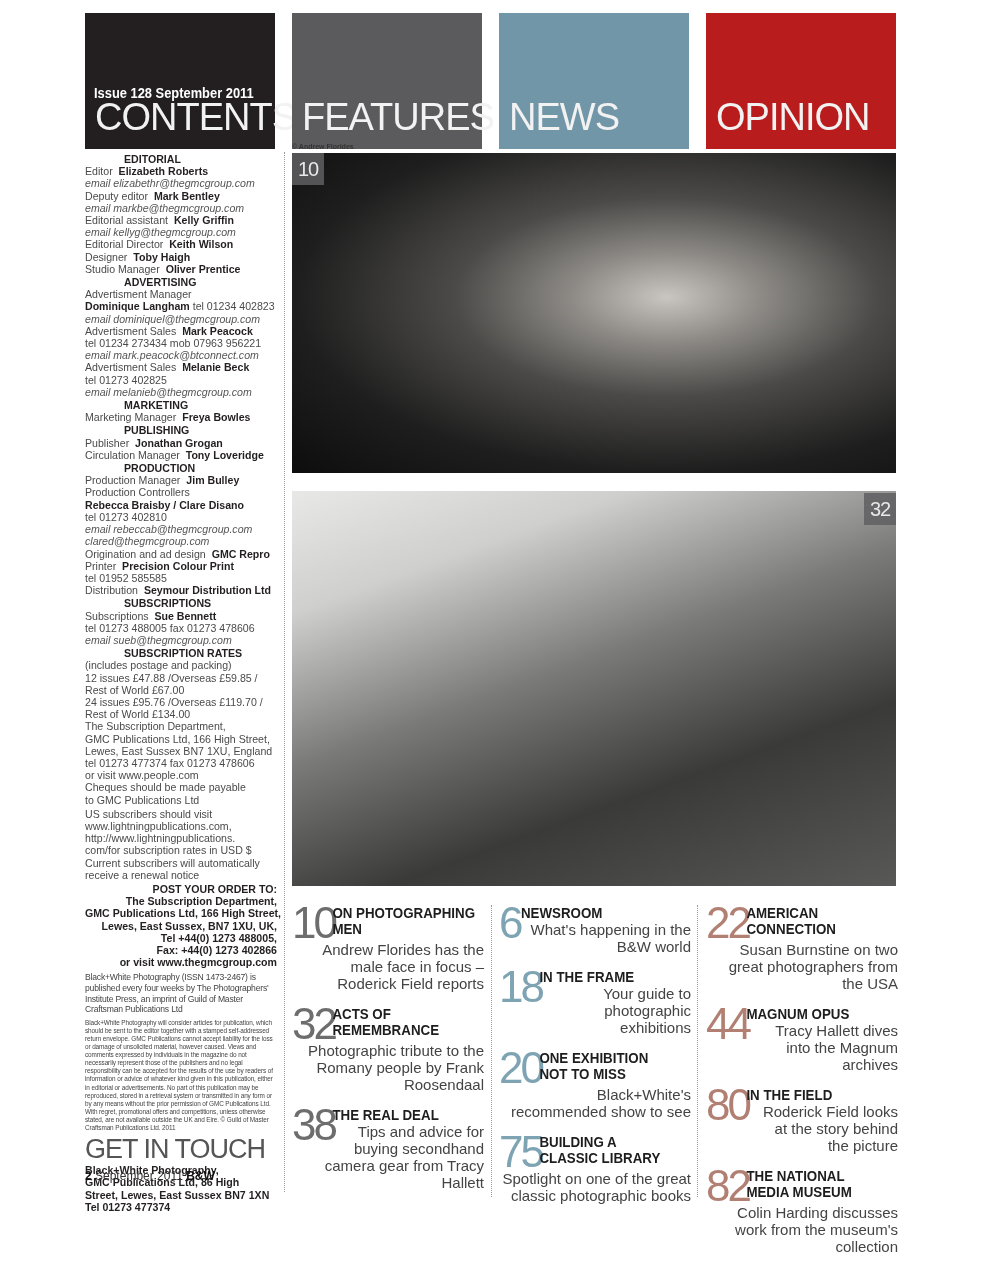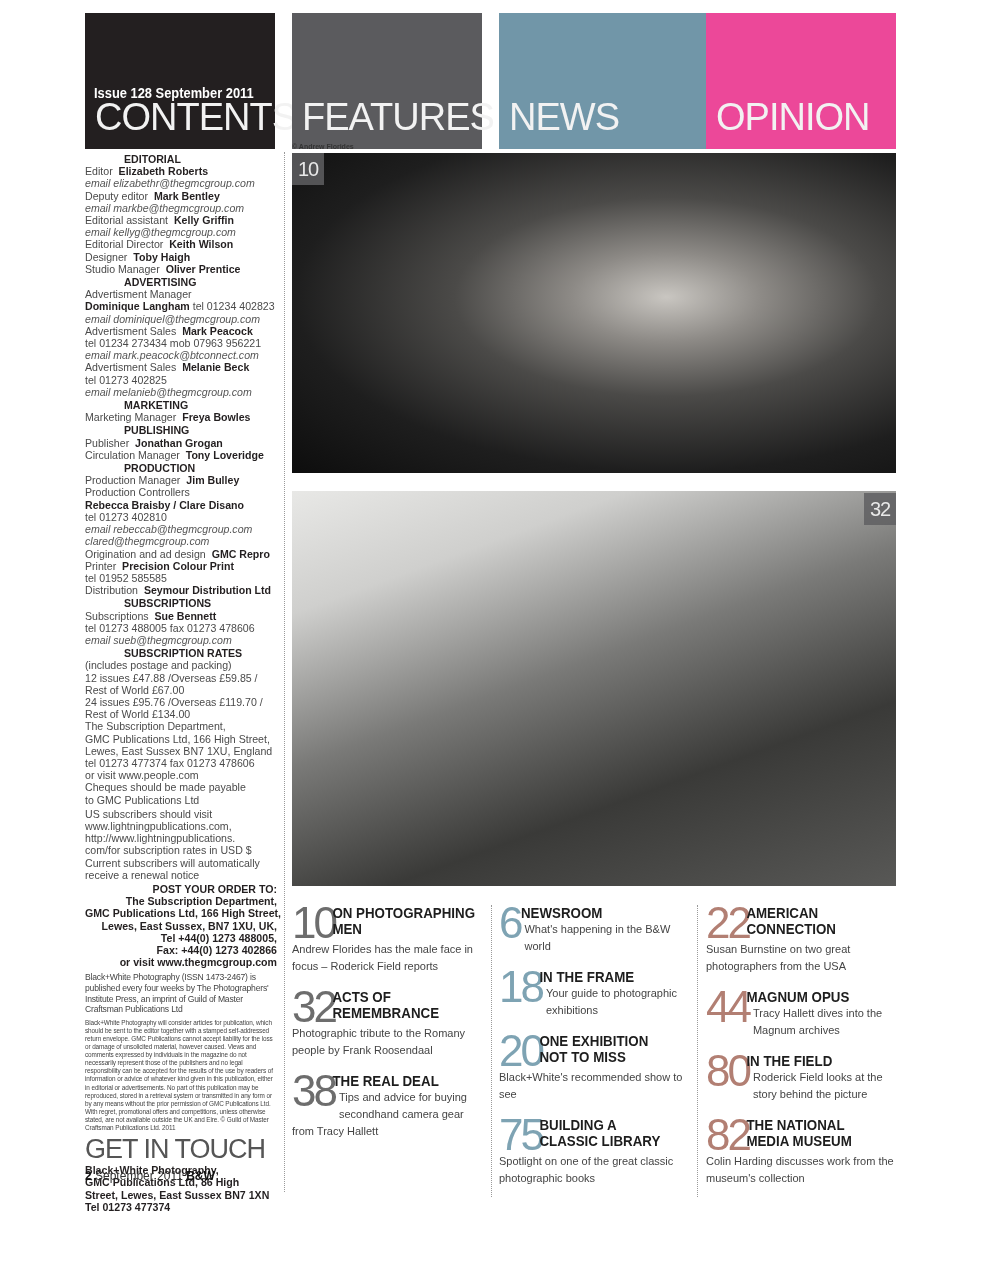"NEWS" #tab-news { padding-left: 46px -> none }
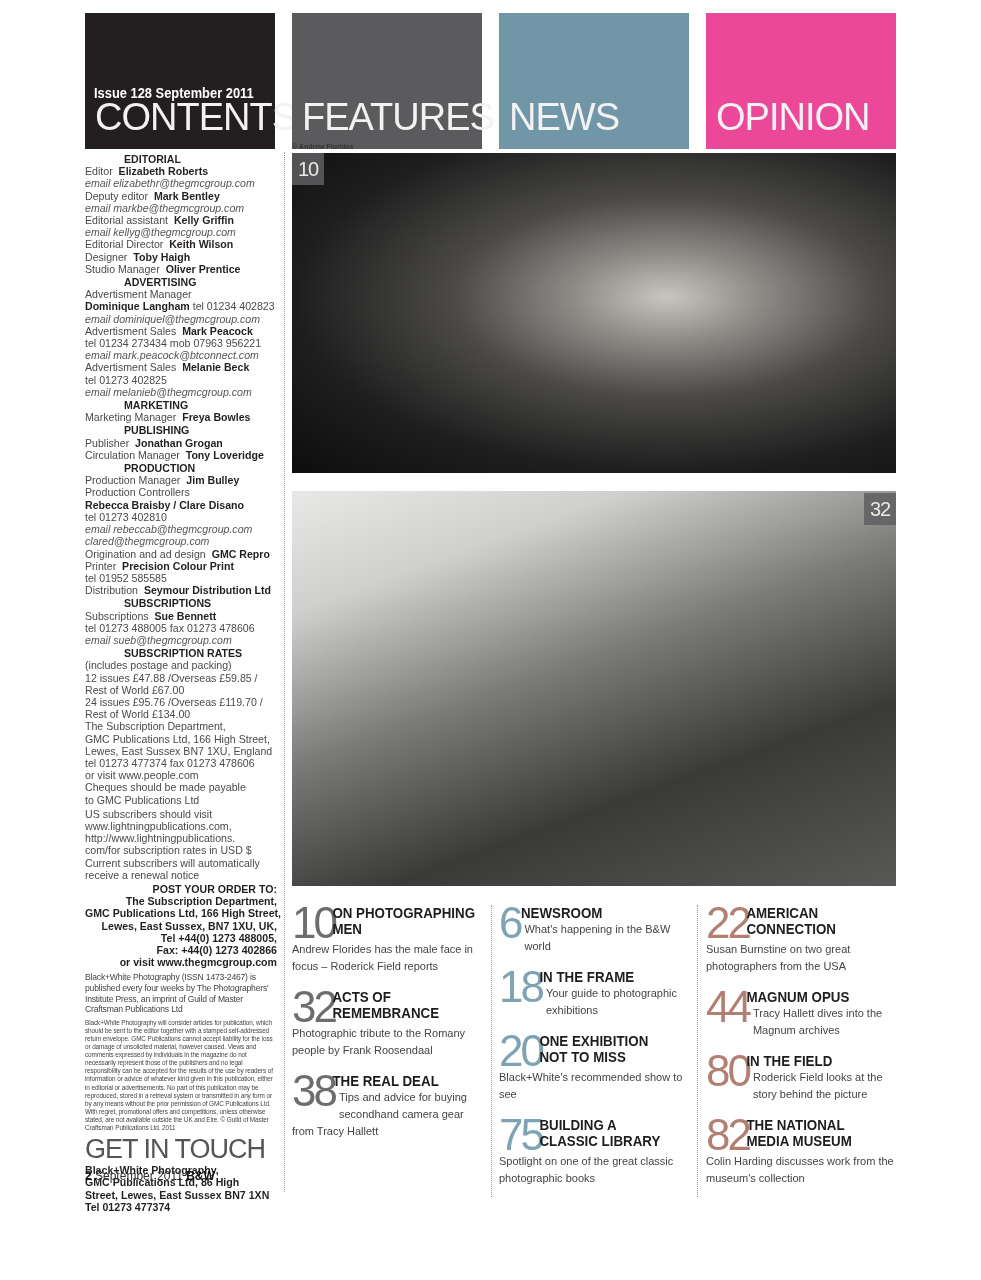"OPINION" #tab-opinion { background: #ec4899 -> #b91c1c }
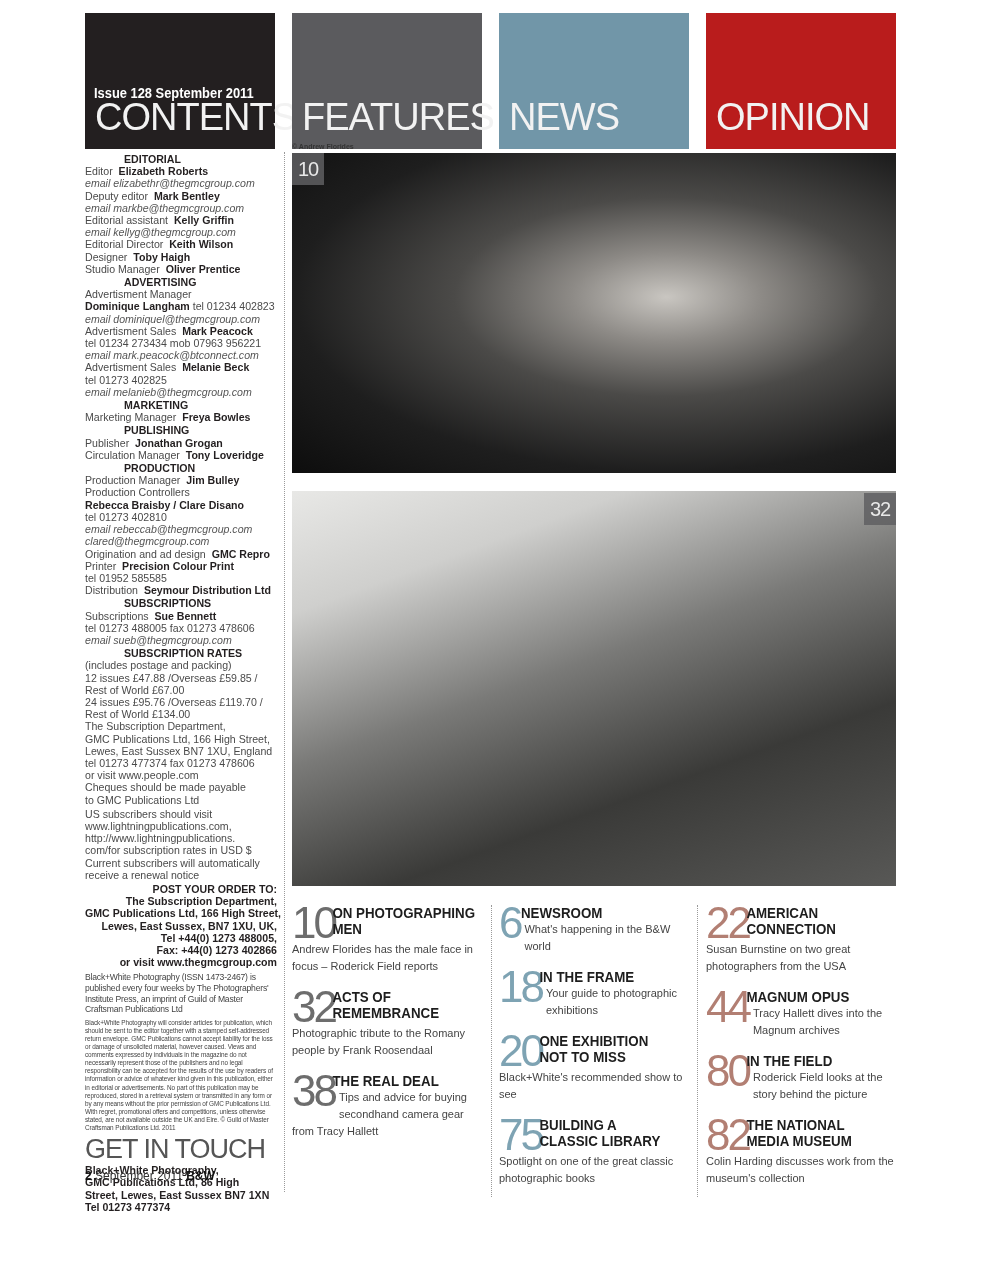"What's happening in the B&W" .entry .desc { font-size: 11px -> 15px; text-align: none -> right }
